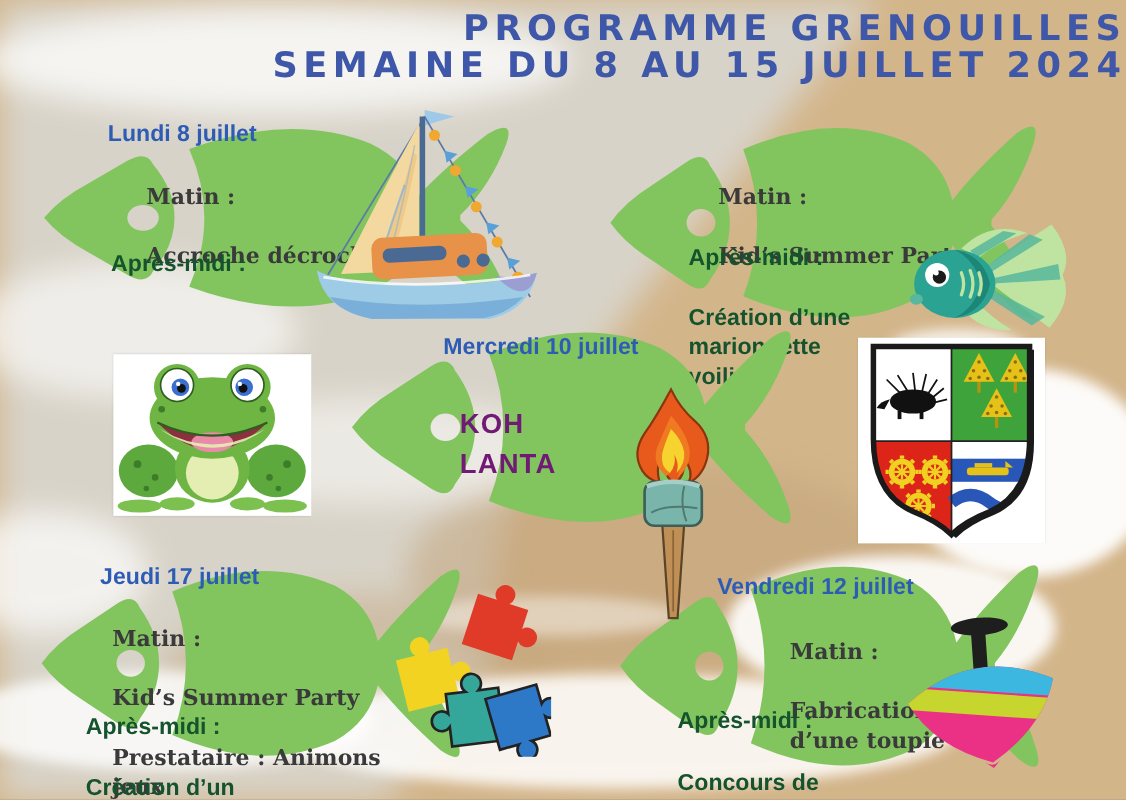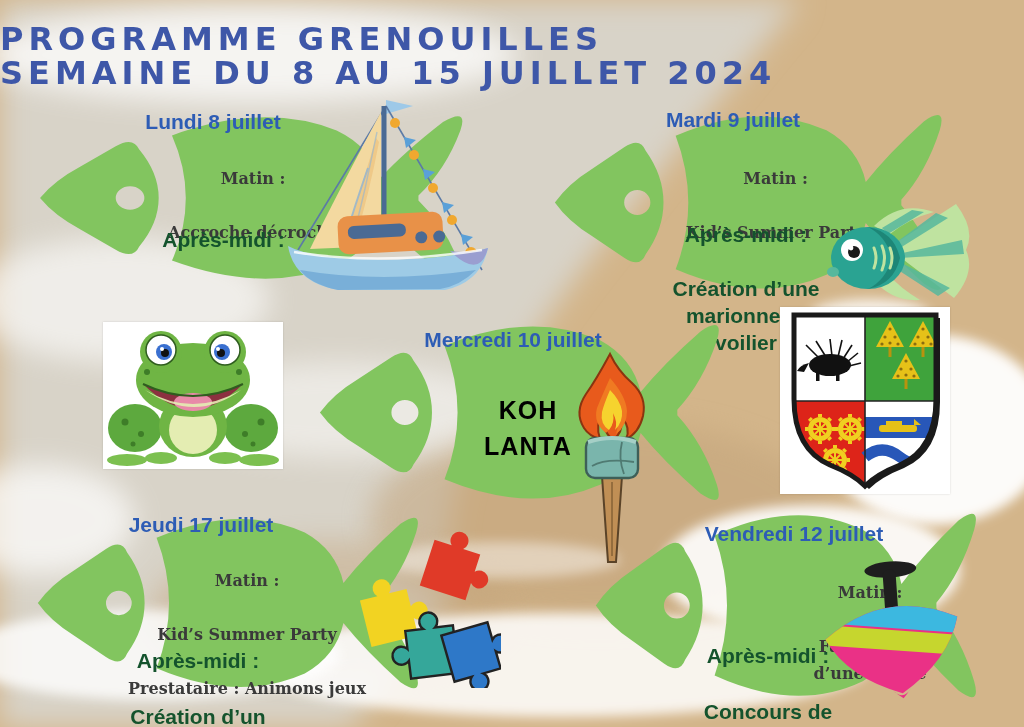"PROGRAMME GRENOUILLES" .main-title { text-align: left -> right; top: 22px -> 8px }
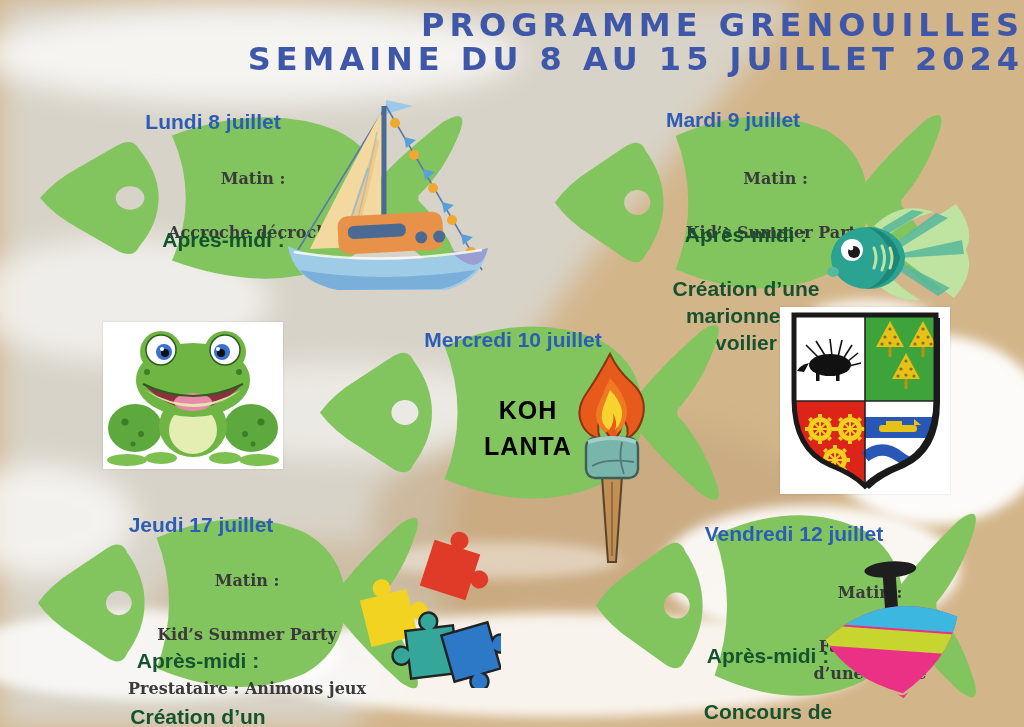"Lundi 8 juillet" .fish .txt { text-align: center -> none }
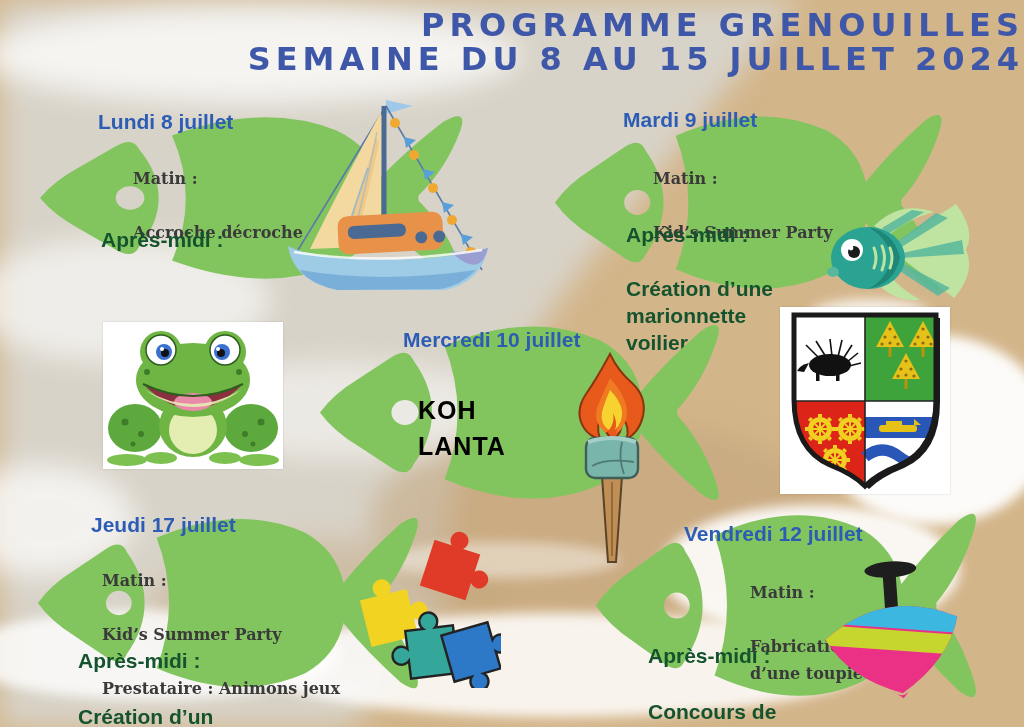"Mardi 9 juillet" div.txt { html: <div>Mardi 9 juillet</div> -> none }
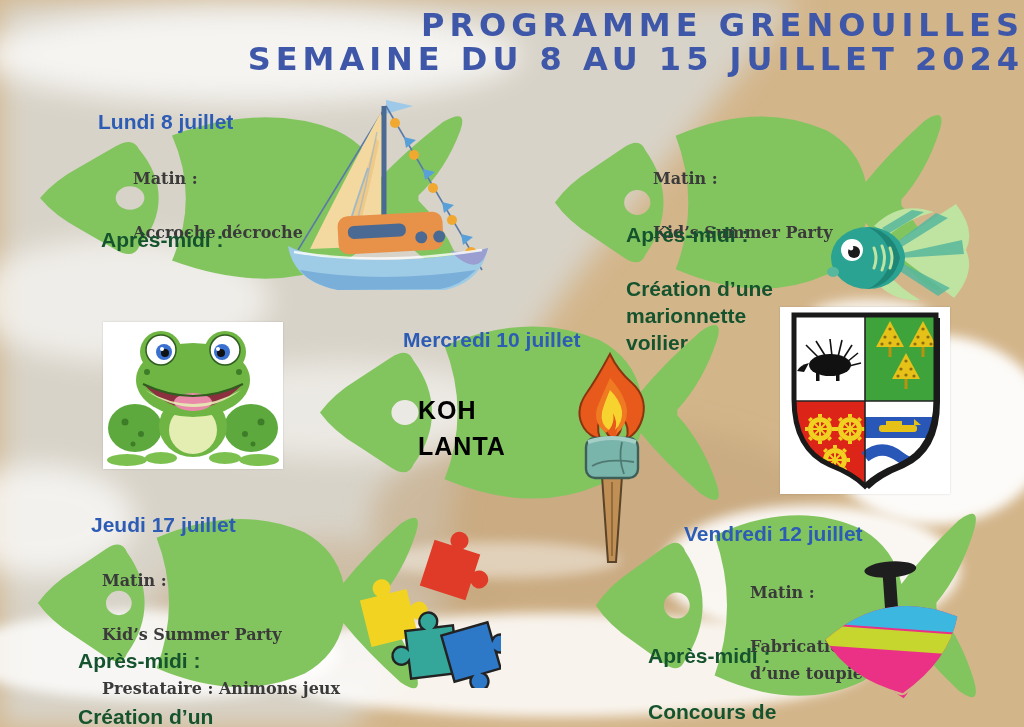"Matin :" .serif { font-size: 16px -> 20px }
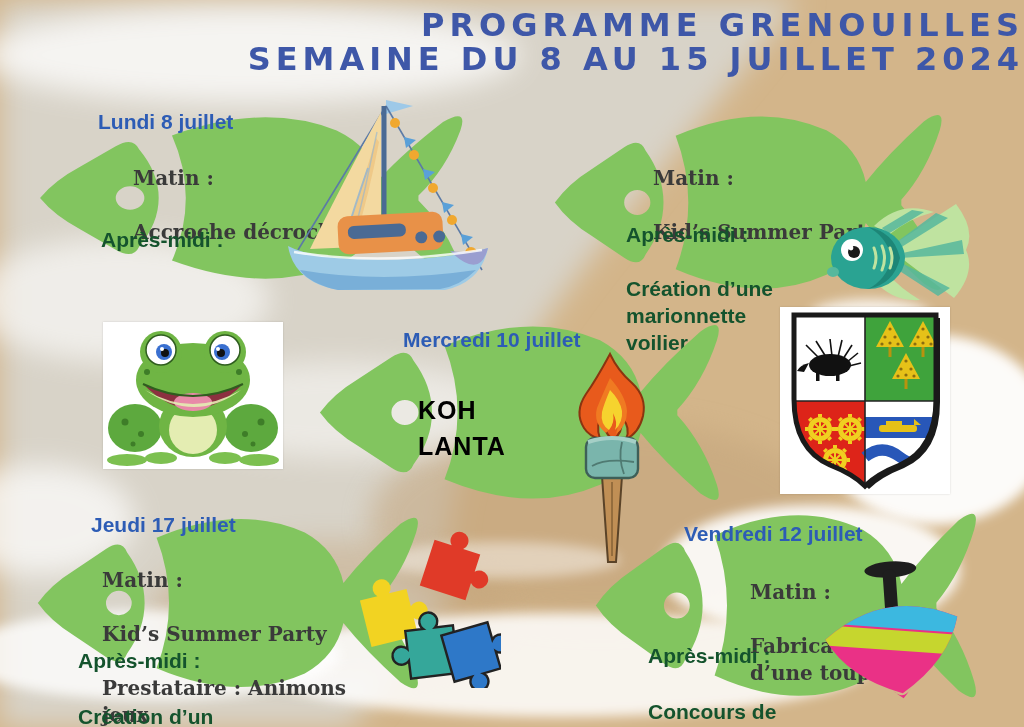"Mercredi 10 juillet" div.abs { top: 310px -> 286px }
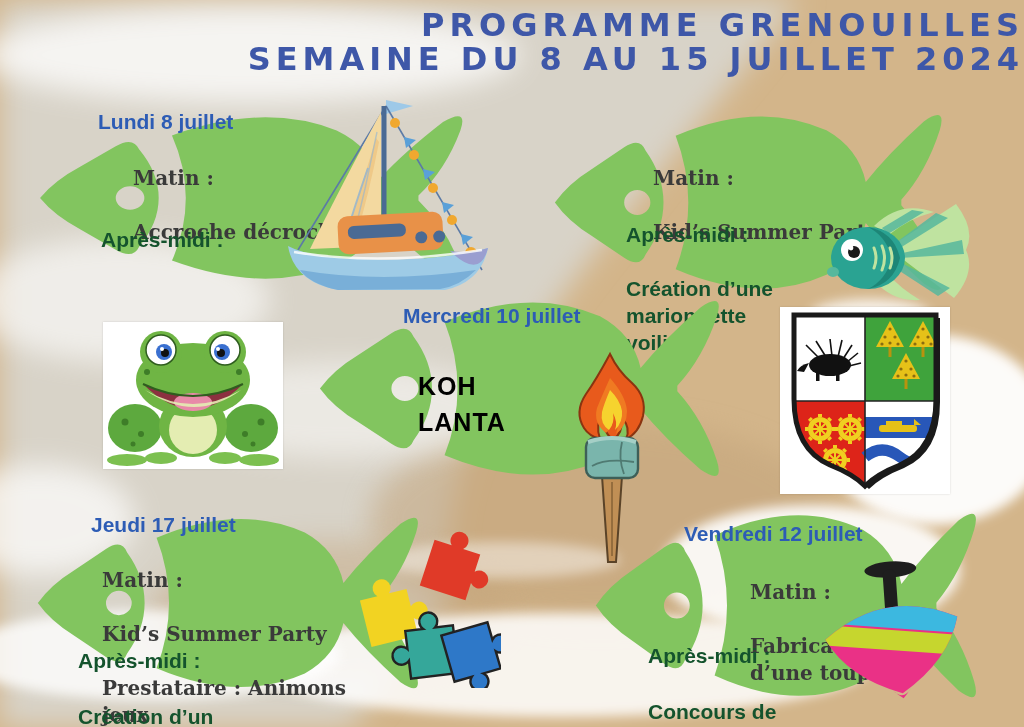"KOH" .activity { color: #000000 -> #701a75 }
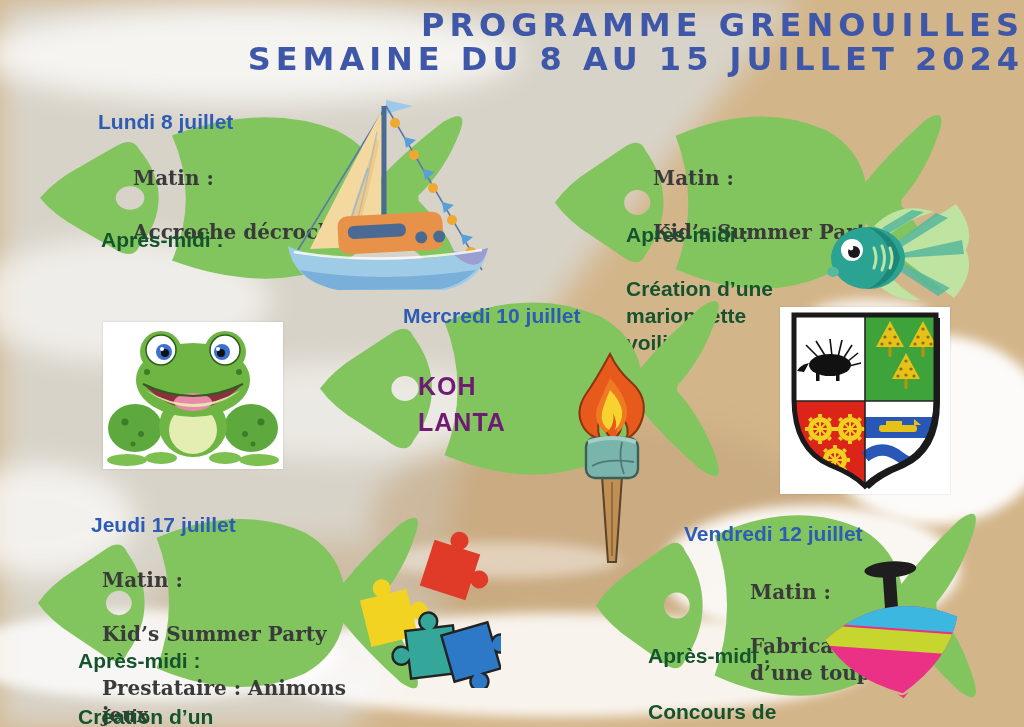"Vendredi 12 juillet" div.abs { left: 594px -> 562px }
